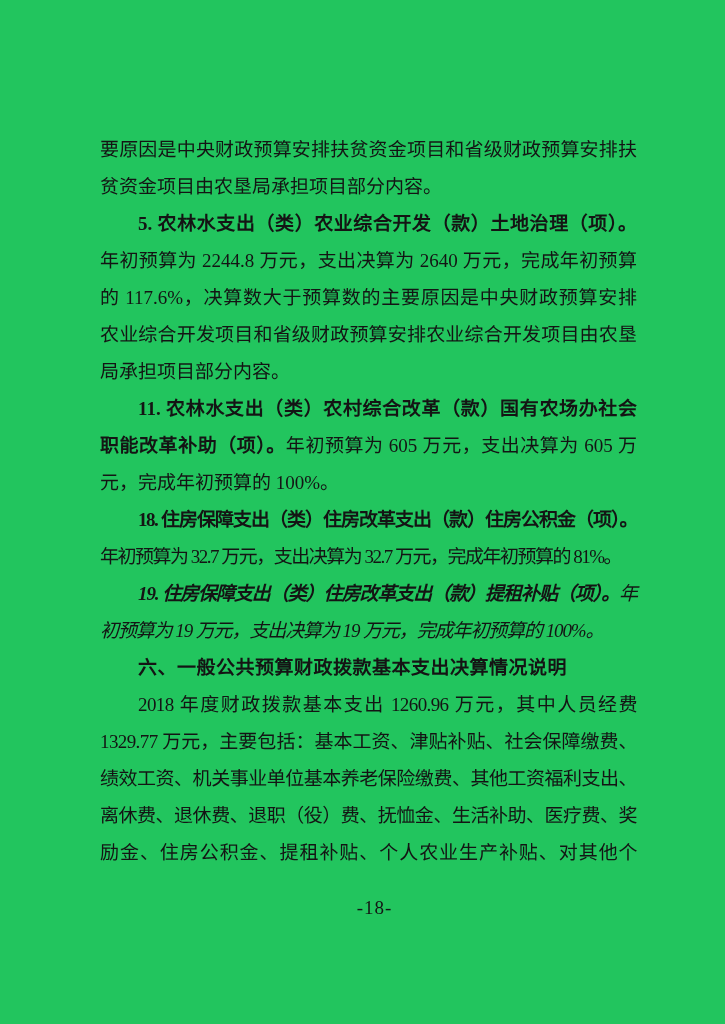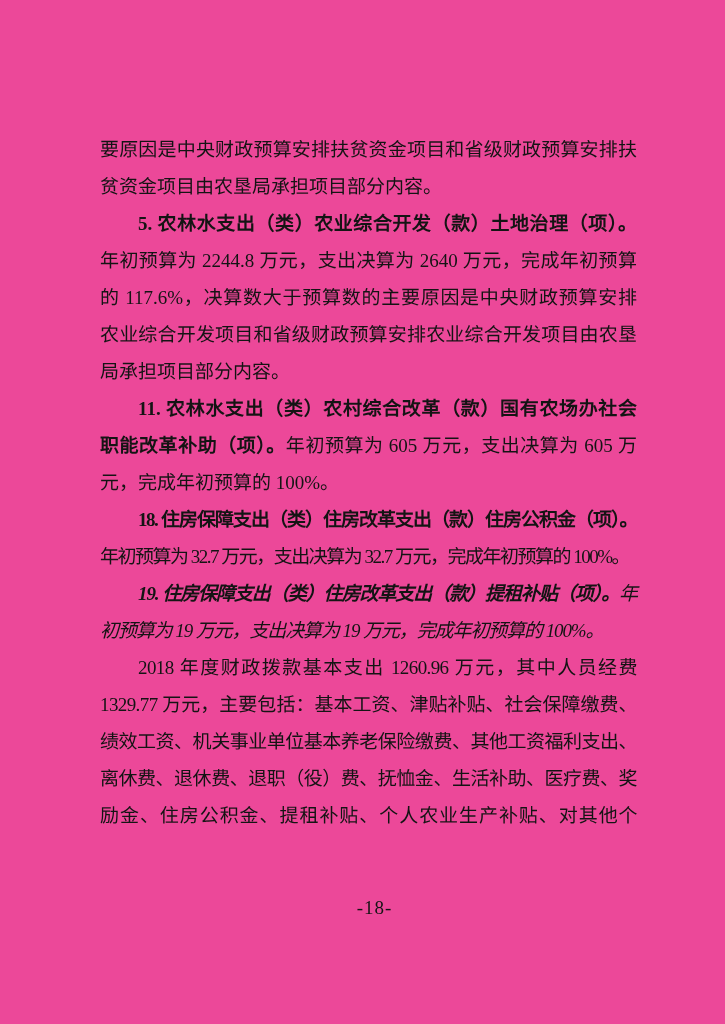"要原因是中央财政预算安排扶贫资金项目和省级财政预算安排扶贫资金项目由农垦局承担项" .page { background: #ec4899 -> #22c55e }
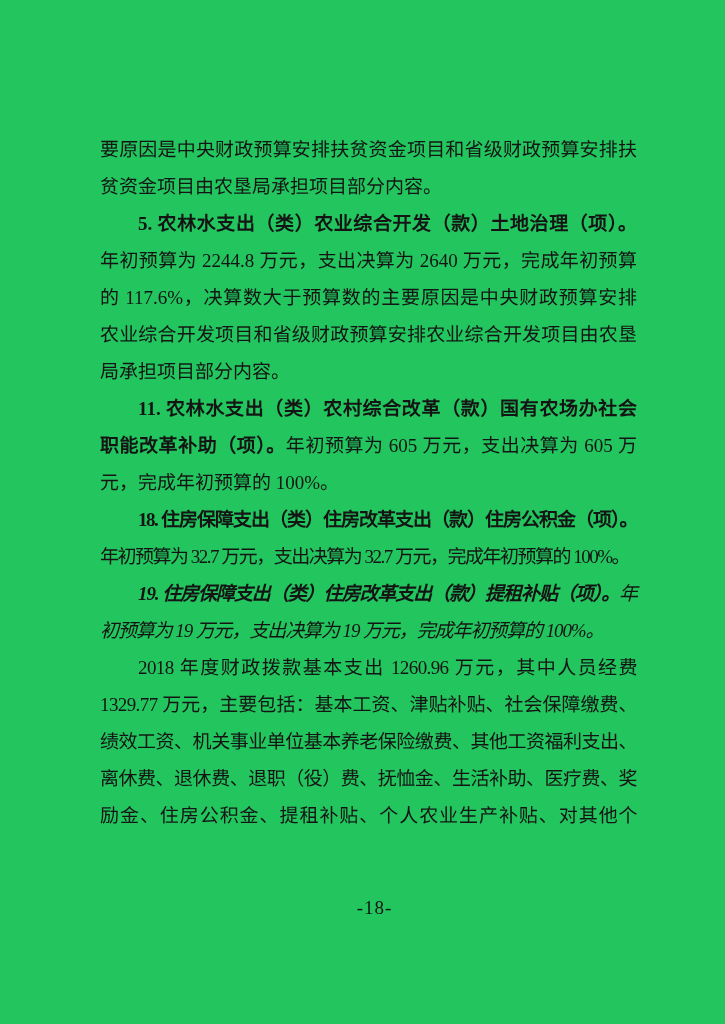"年初预算为 32.7 万元，支出决算为 32.7 万元，完成年初预算的" span { text: 100% -> 81% }
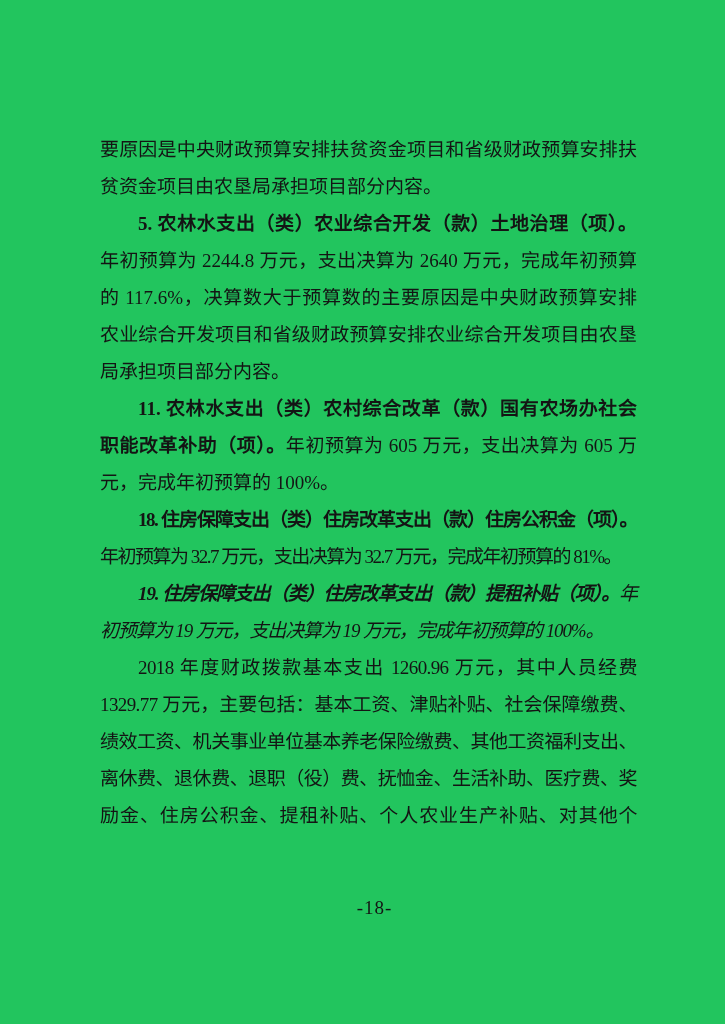"六、一般公共预算财政拨款基本支出决算情况说明" p.para { html: none -> <p><span>六、一般公共预算财政拨款基本支出决算情况说明</span></p> }
